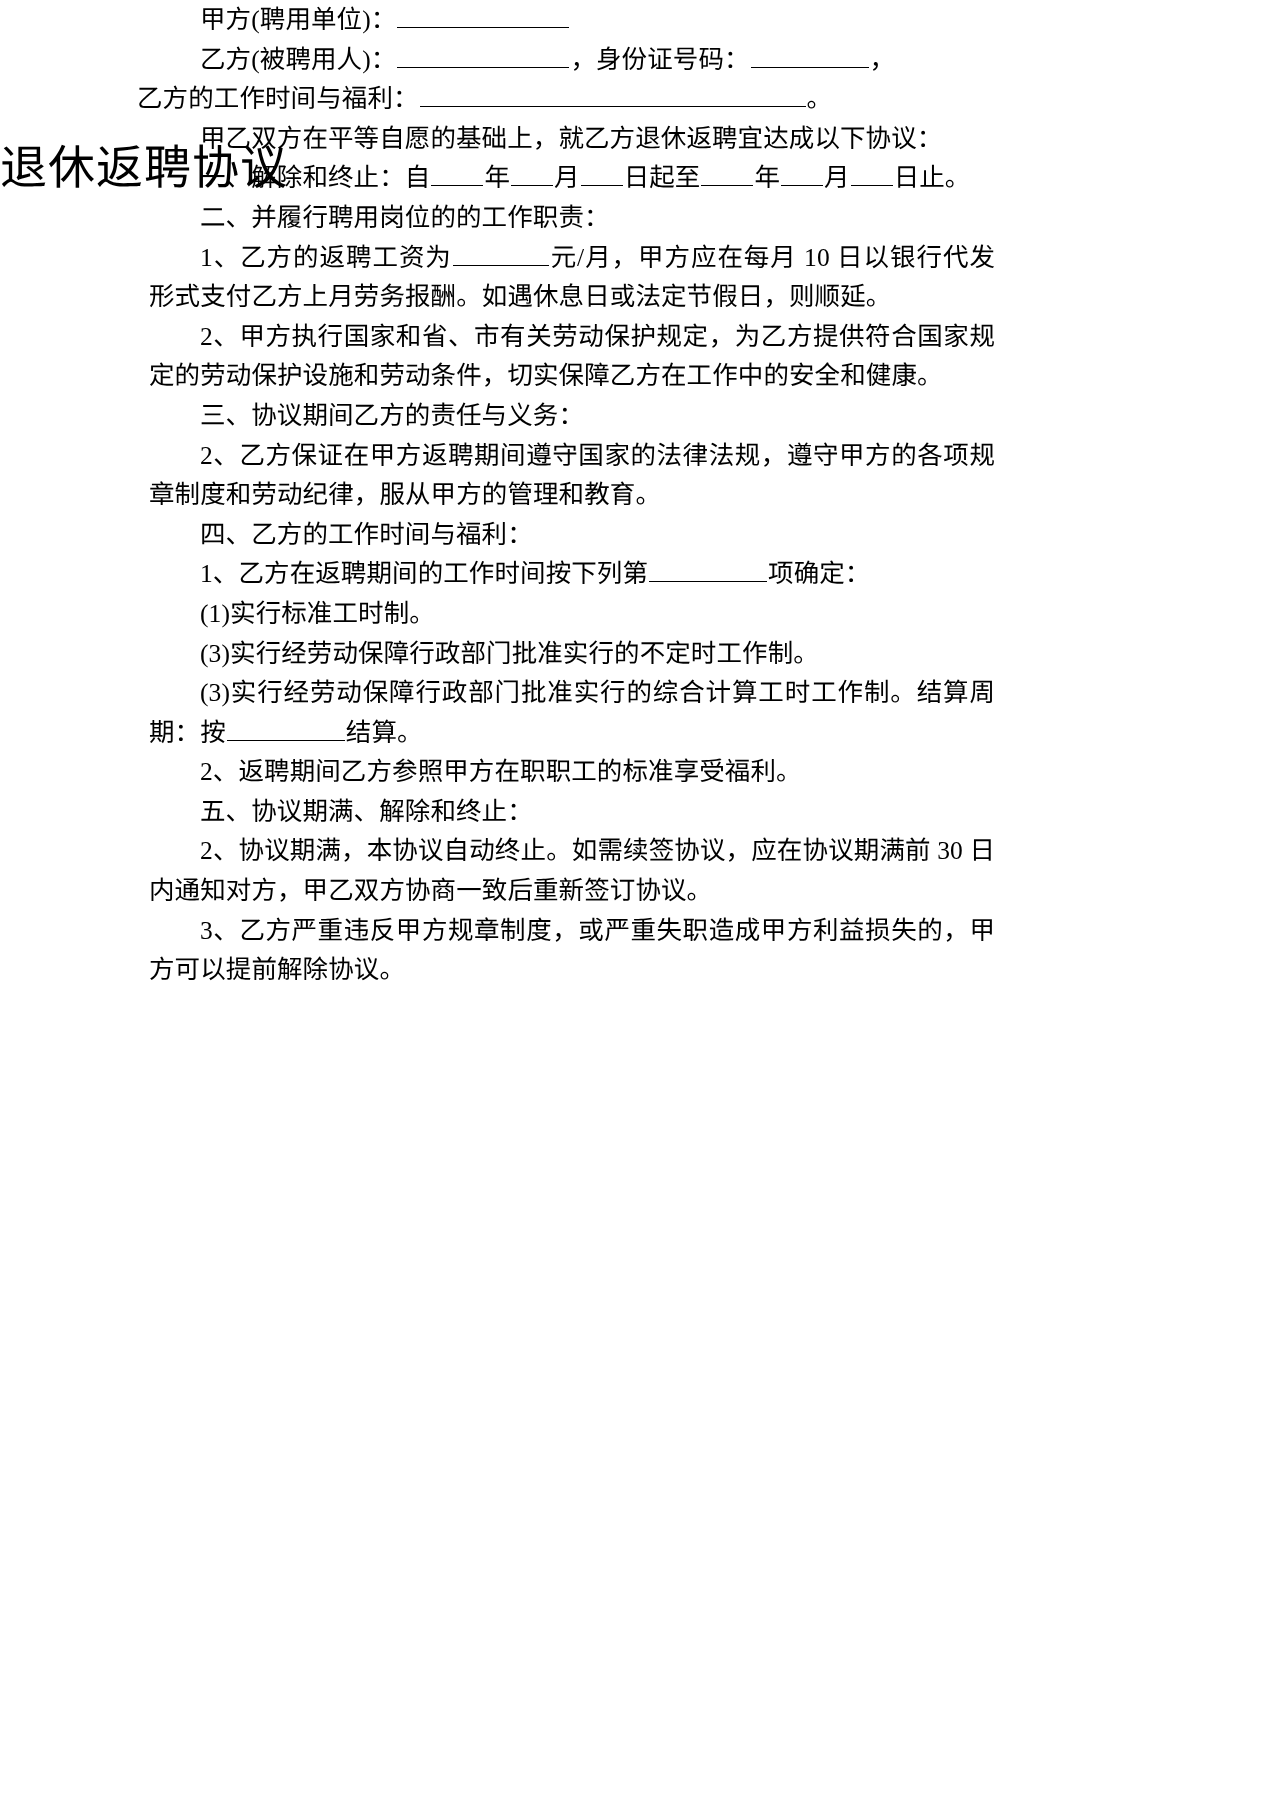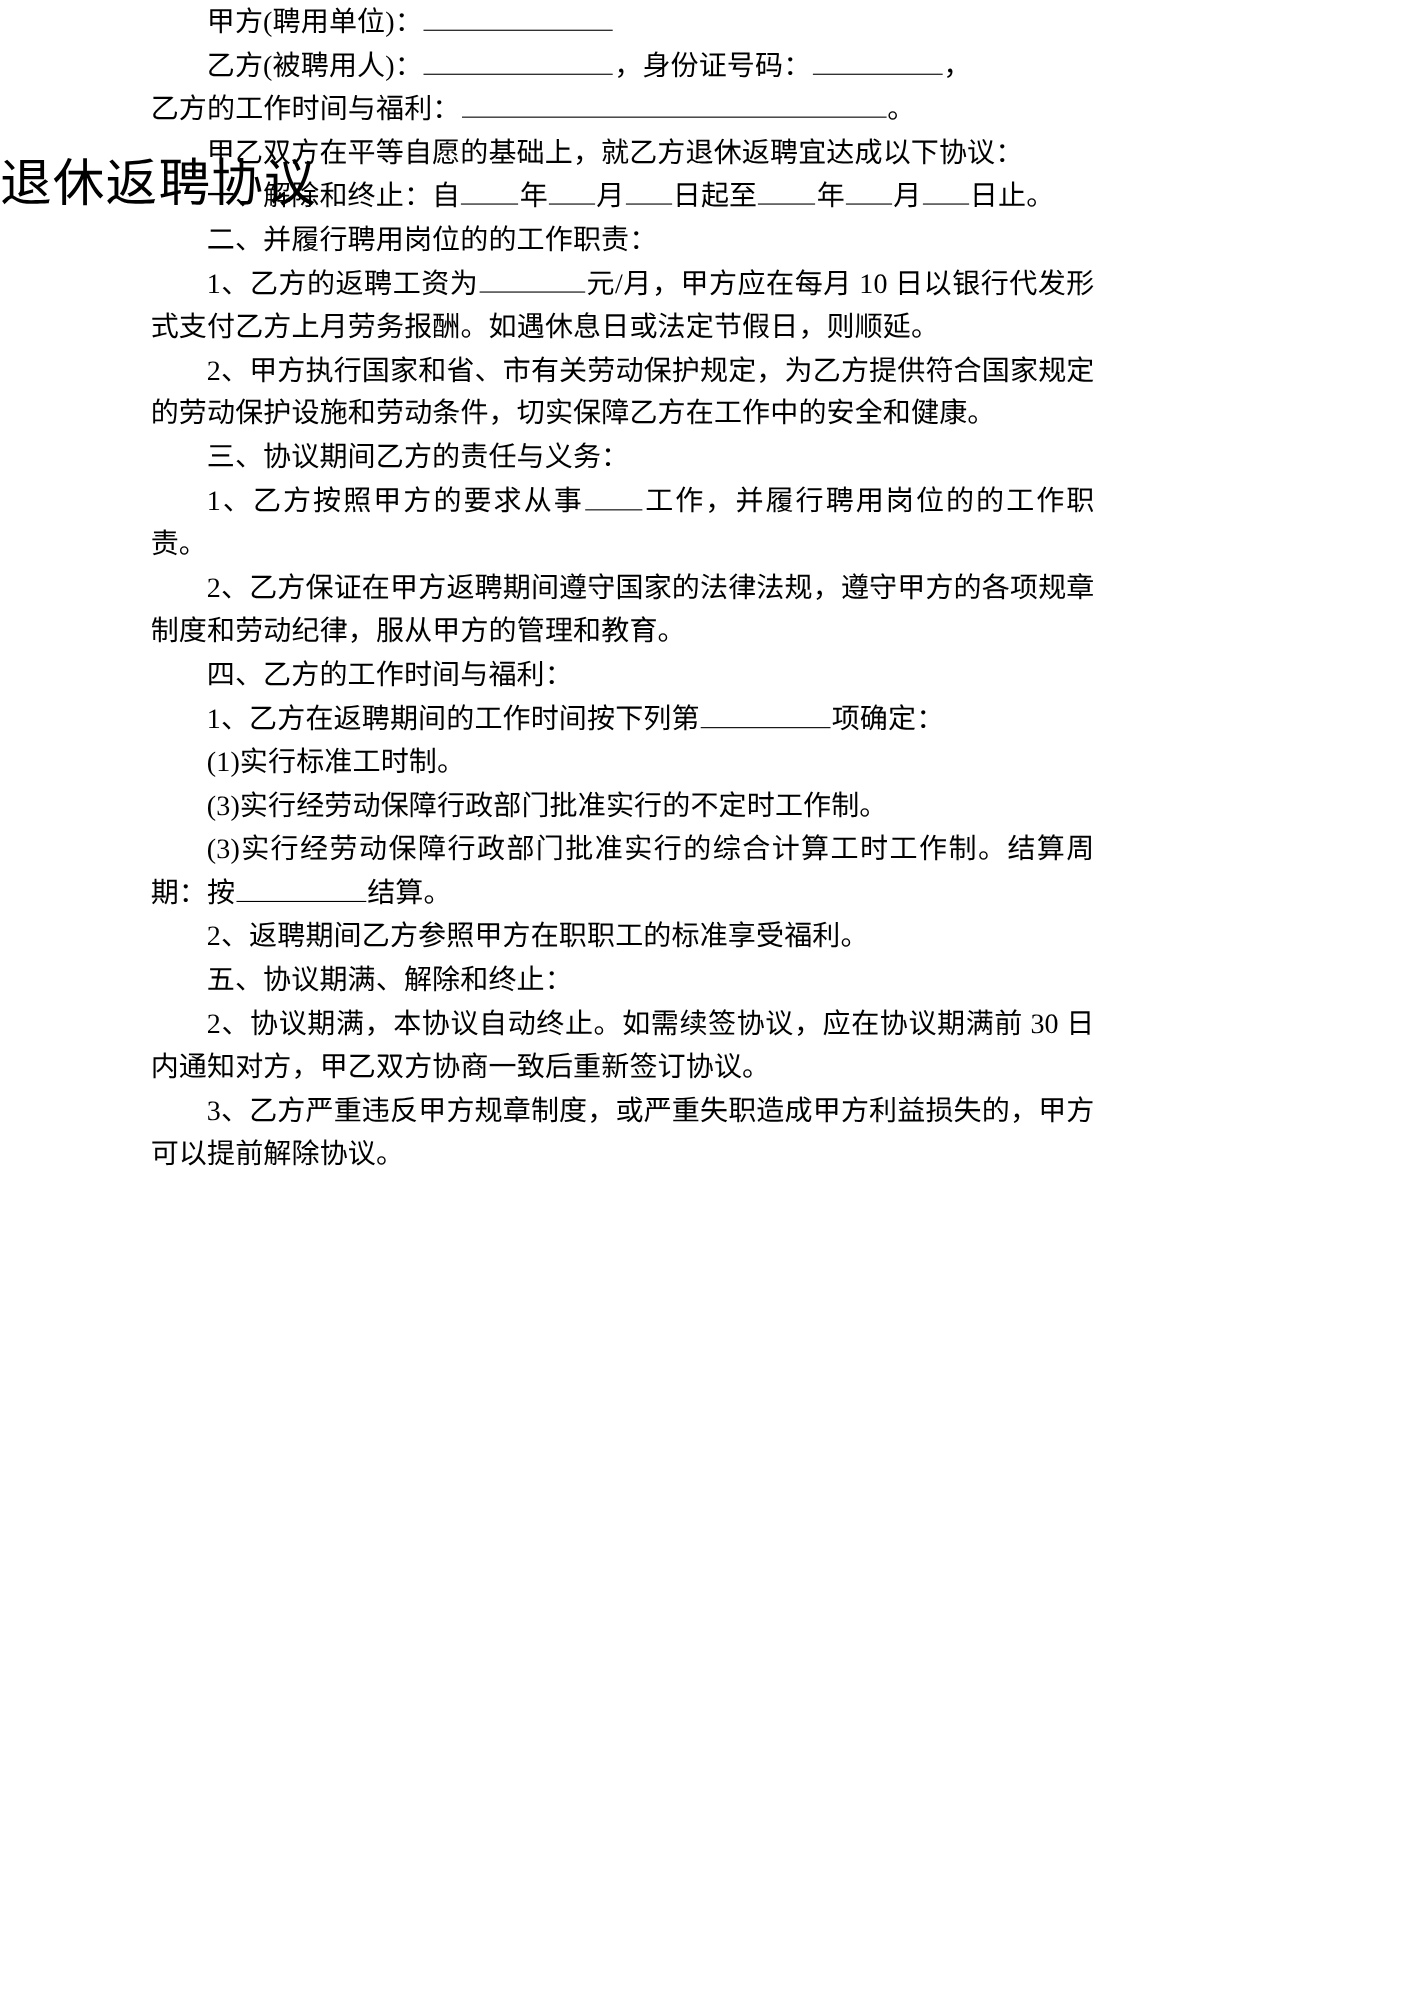"甲方(聘用单位)：" p.indent { margin-left: none -> 12px }
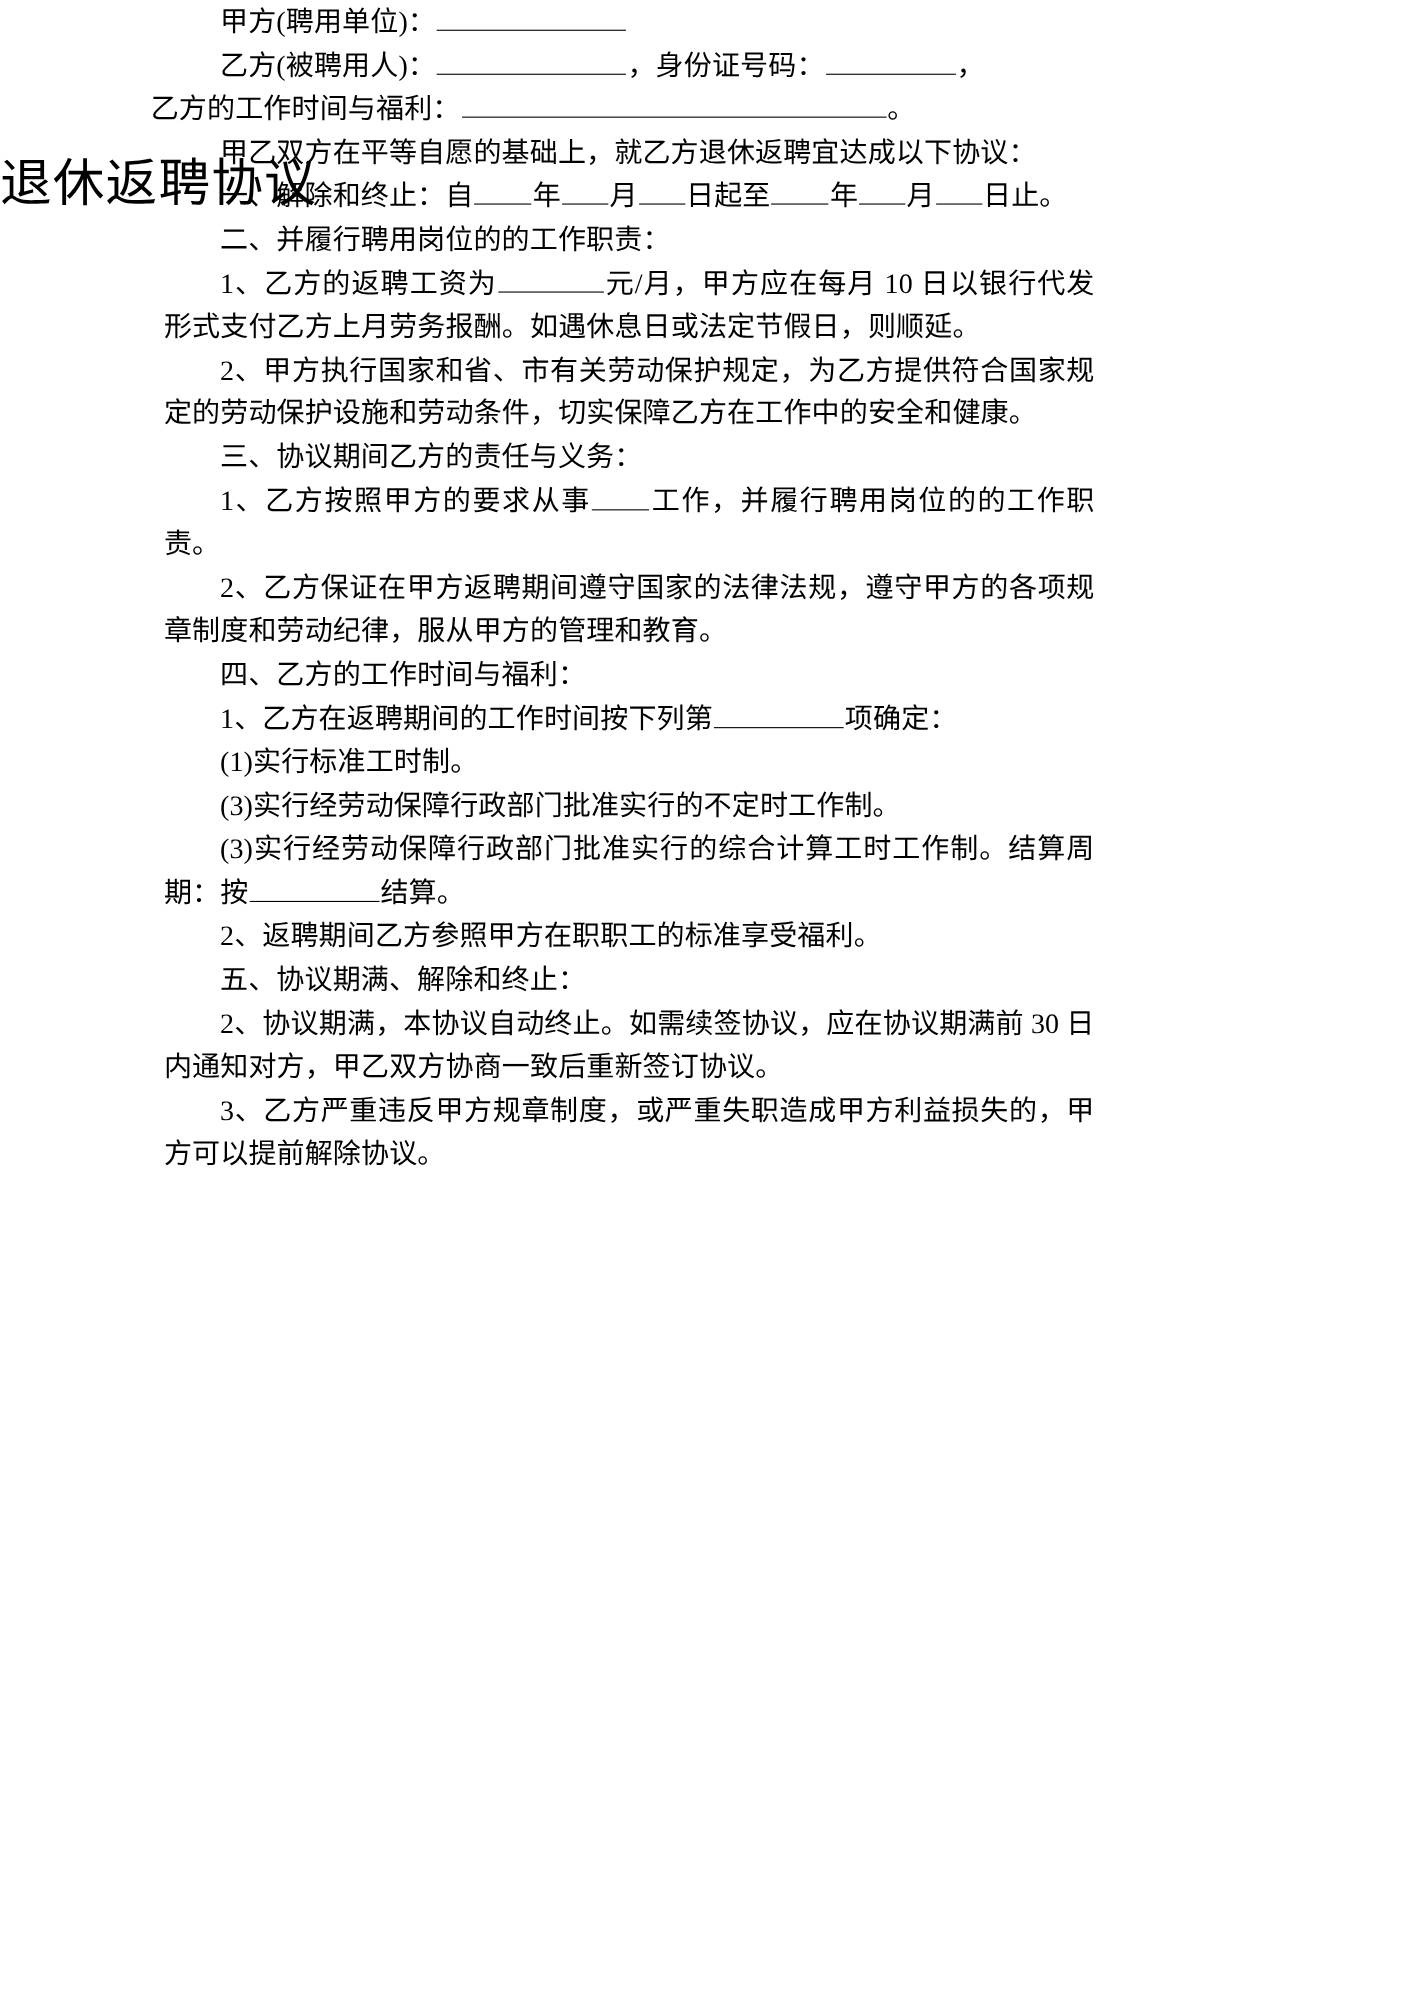"1、乙方按照甲方的要求从事 工作，并履行聘用岗位的的工作职责。" p.line { html: <p> <span>1、乙方按照甲方的要求从事</span><span></span><span>工作，并履行聘用岗位的的工作职责。</span> </p> -> none }
